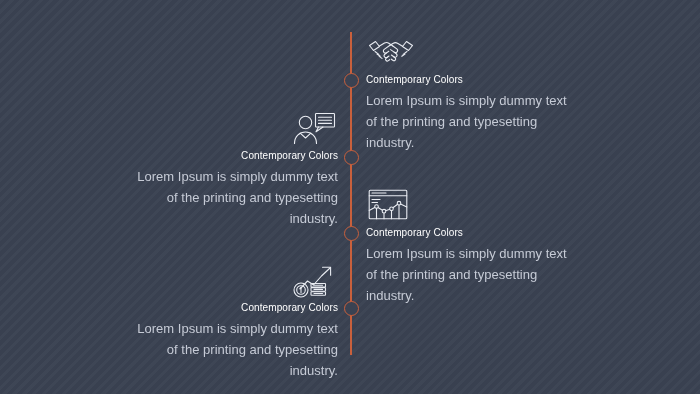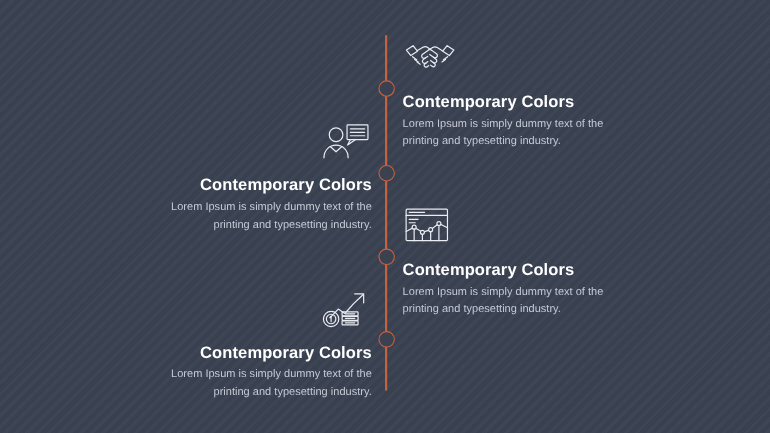"Contemporary Colors" .item-title { font-size: 15px -> 10px; font-weight: bold -> normal; margin-top: 12px -> 2px }
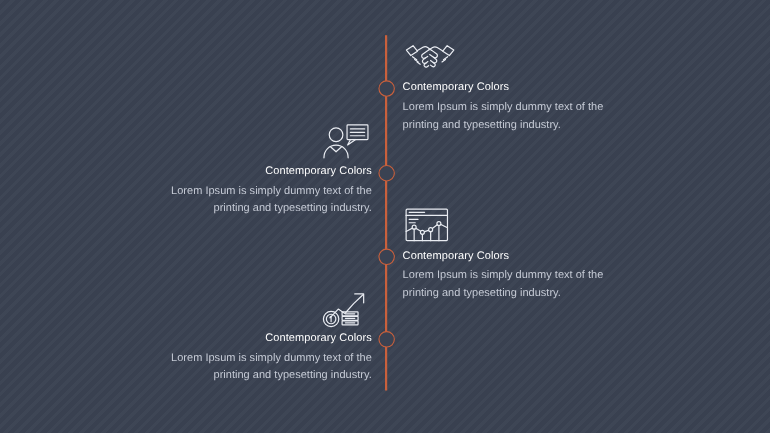"Lorem Ipsum is simply dummy" .item-desc { font-size: 10px -> 13px }
